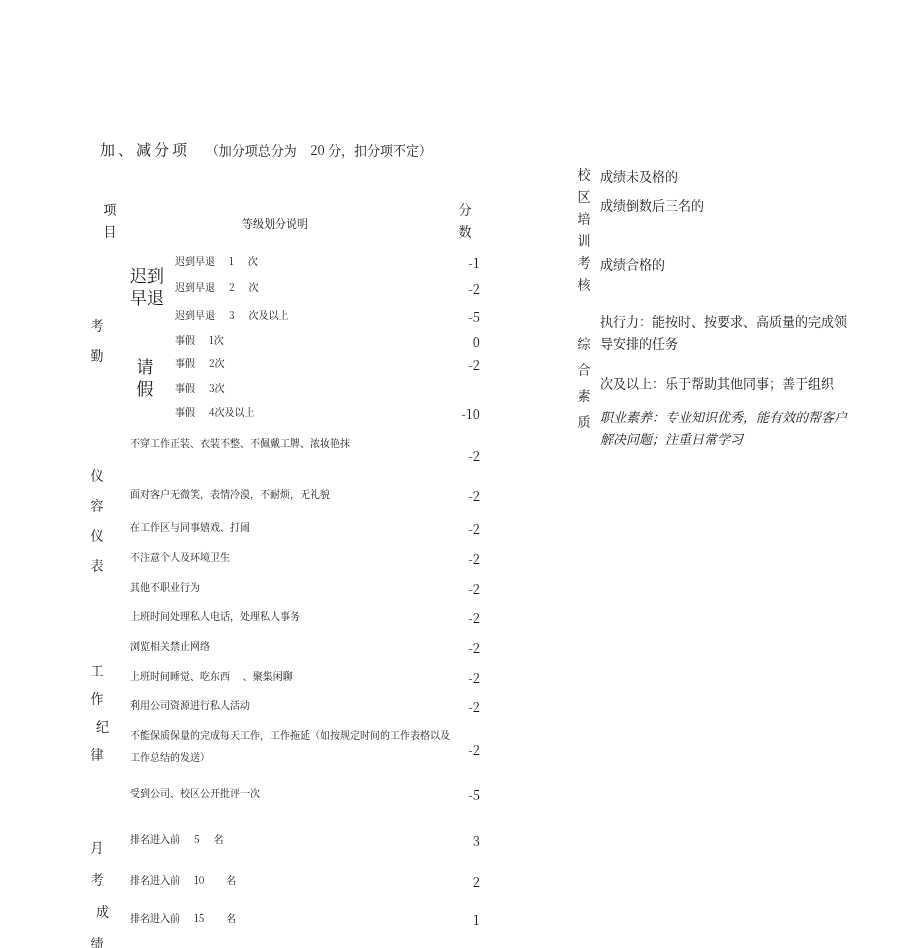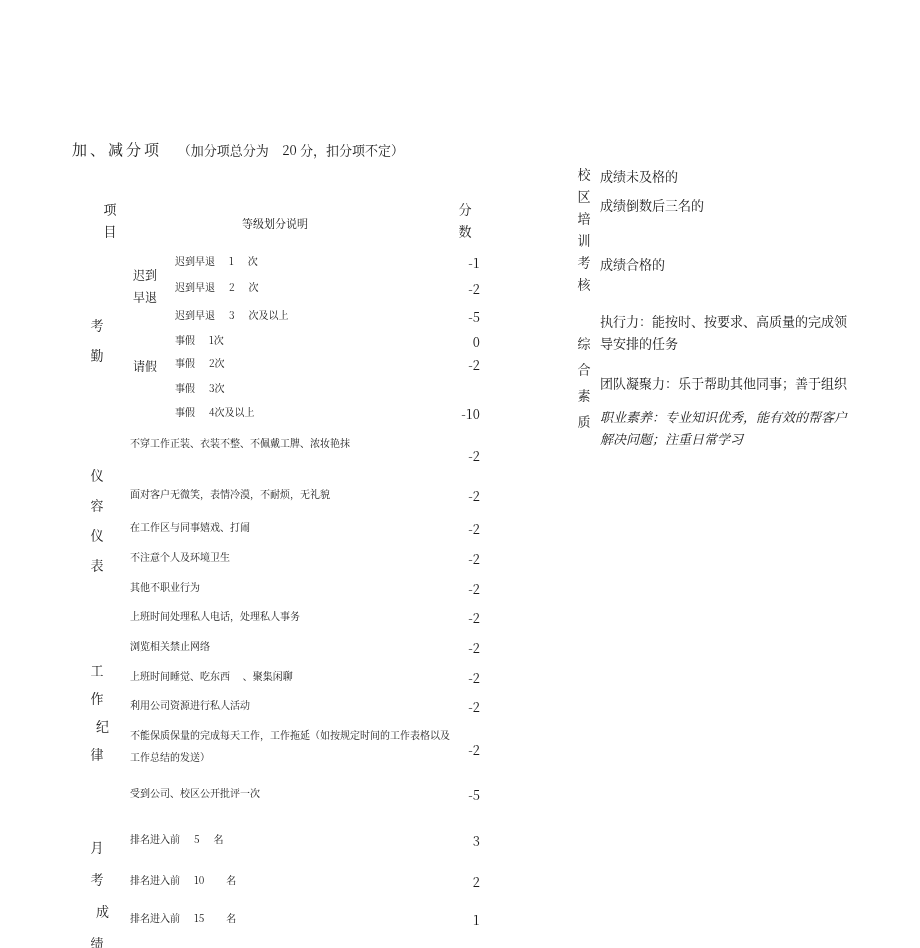"加、减分项 （加分项总分为 20 分，扣分项不定）" .title-line { left: 72px -> 100px }
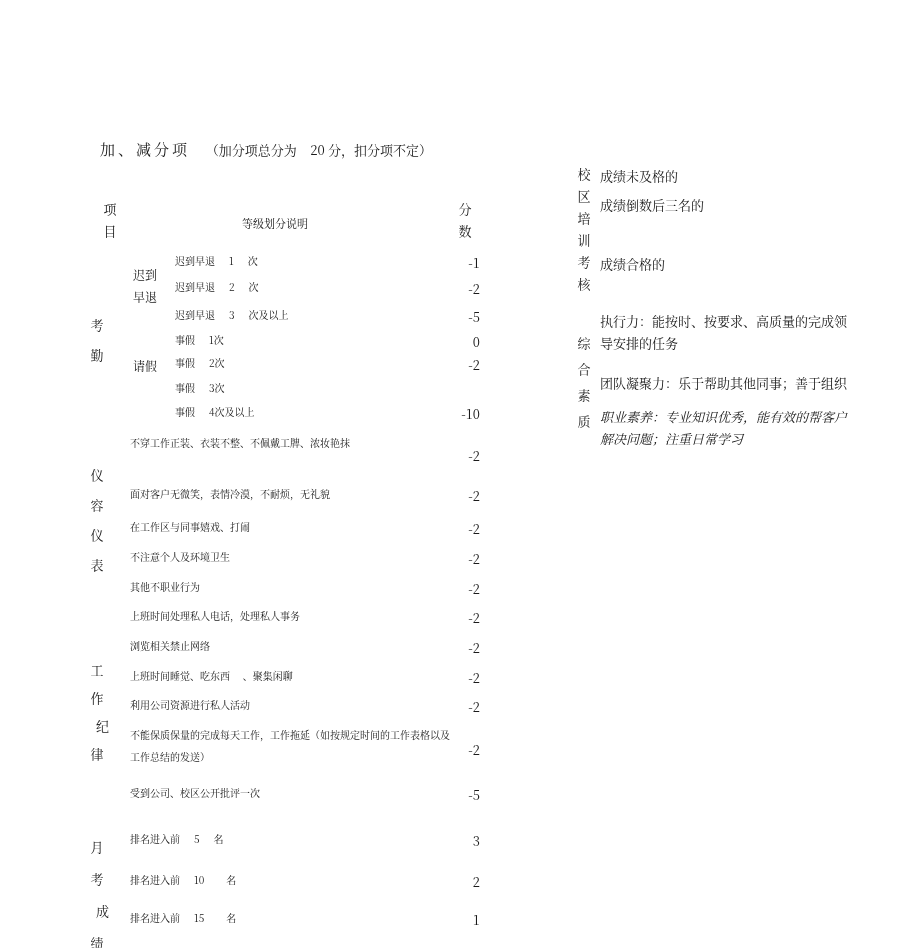"迟到" .sub { font-size: 12px -> 17px }
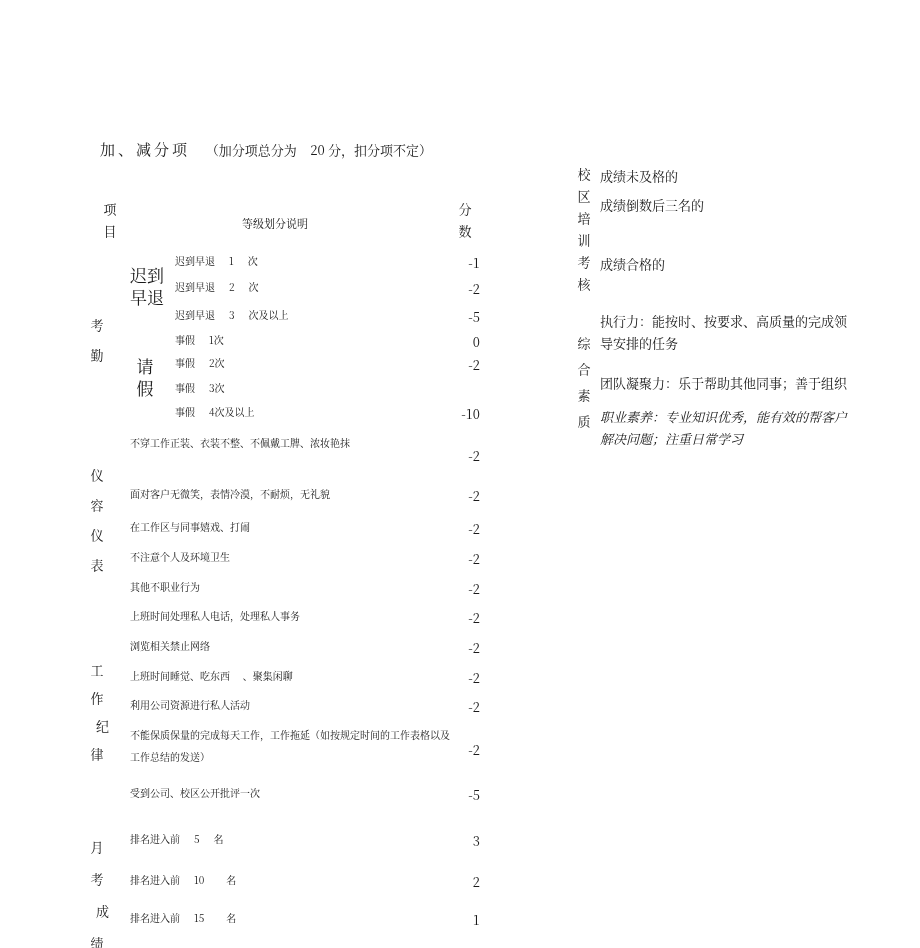"团队凝聚力：乐于帮助其他同事；善于组织" div.ritem { text: 团队凝聚力 -> 次及以上 }
